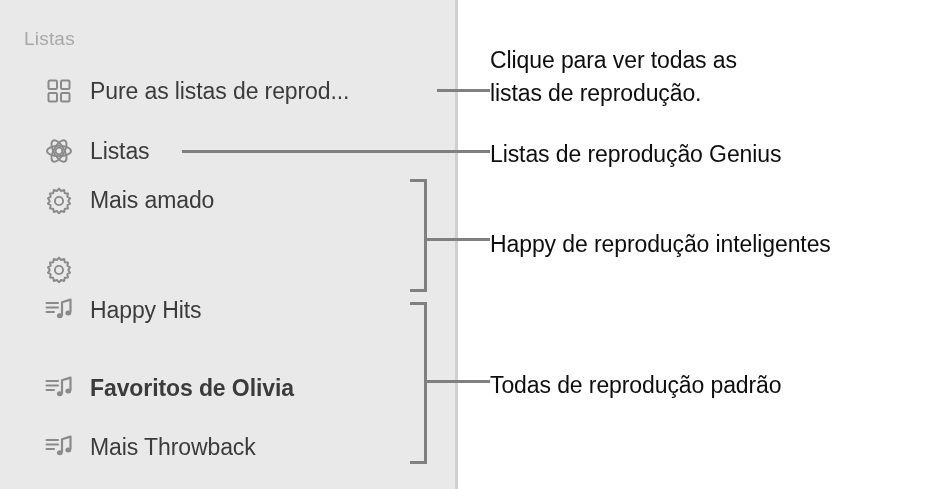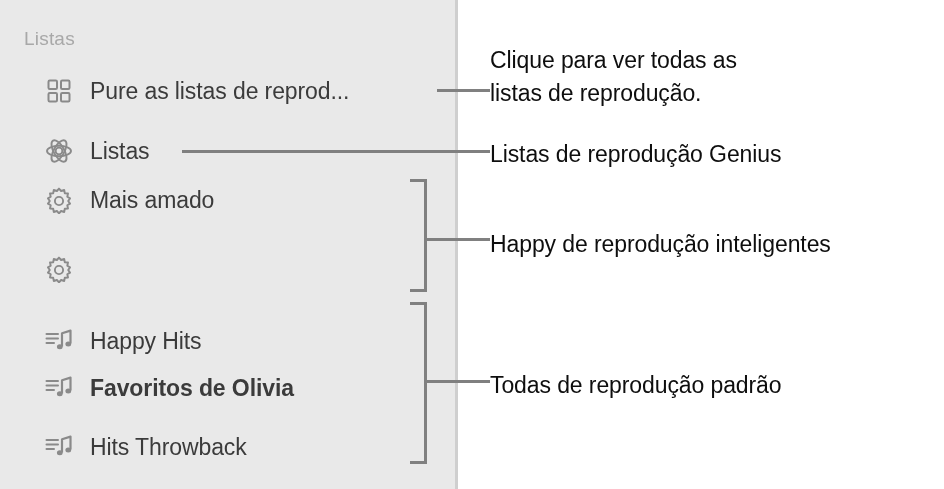"Happy Hits" div.row { top: 321px -> 290px }
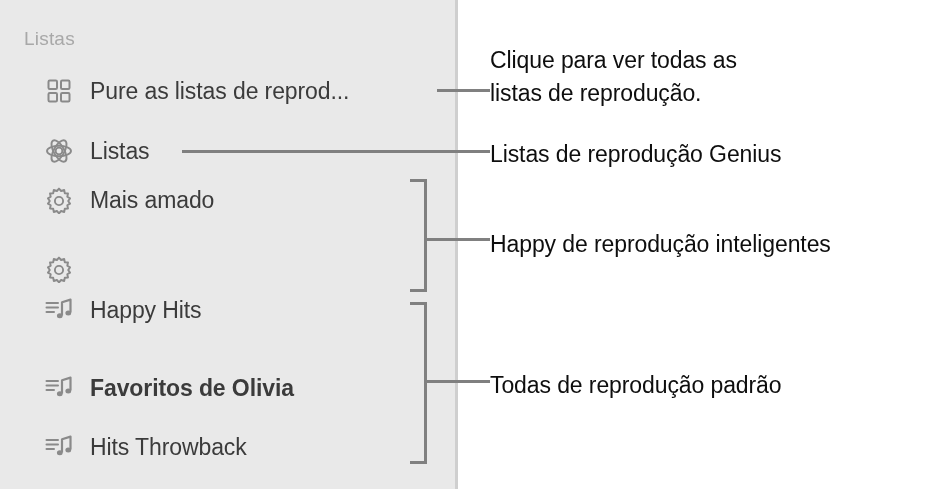"Hits Throwback" span.label { text: Hits -> Mais }
